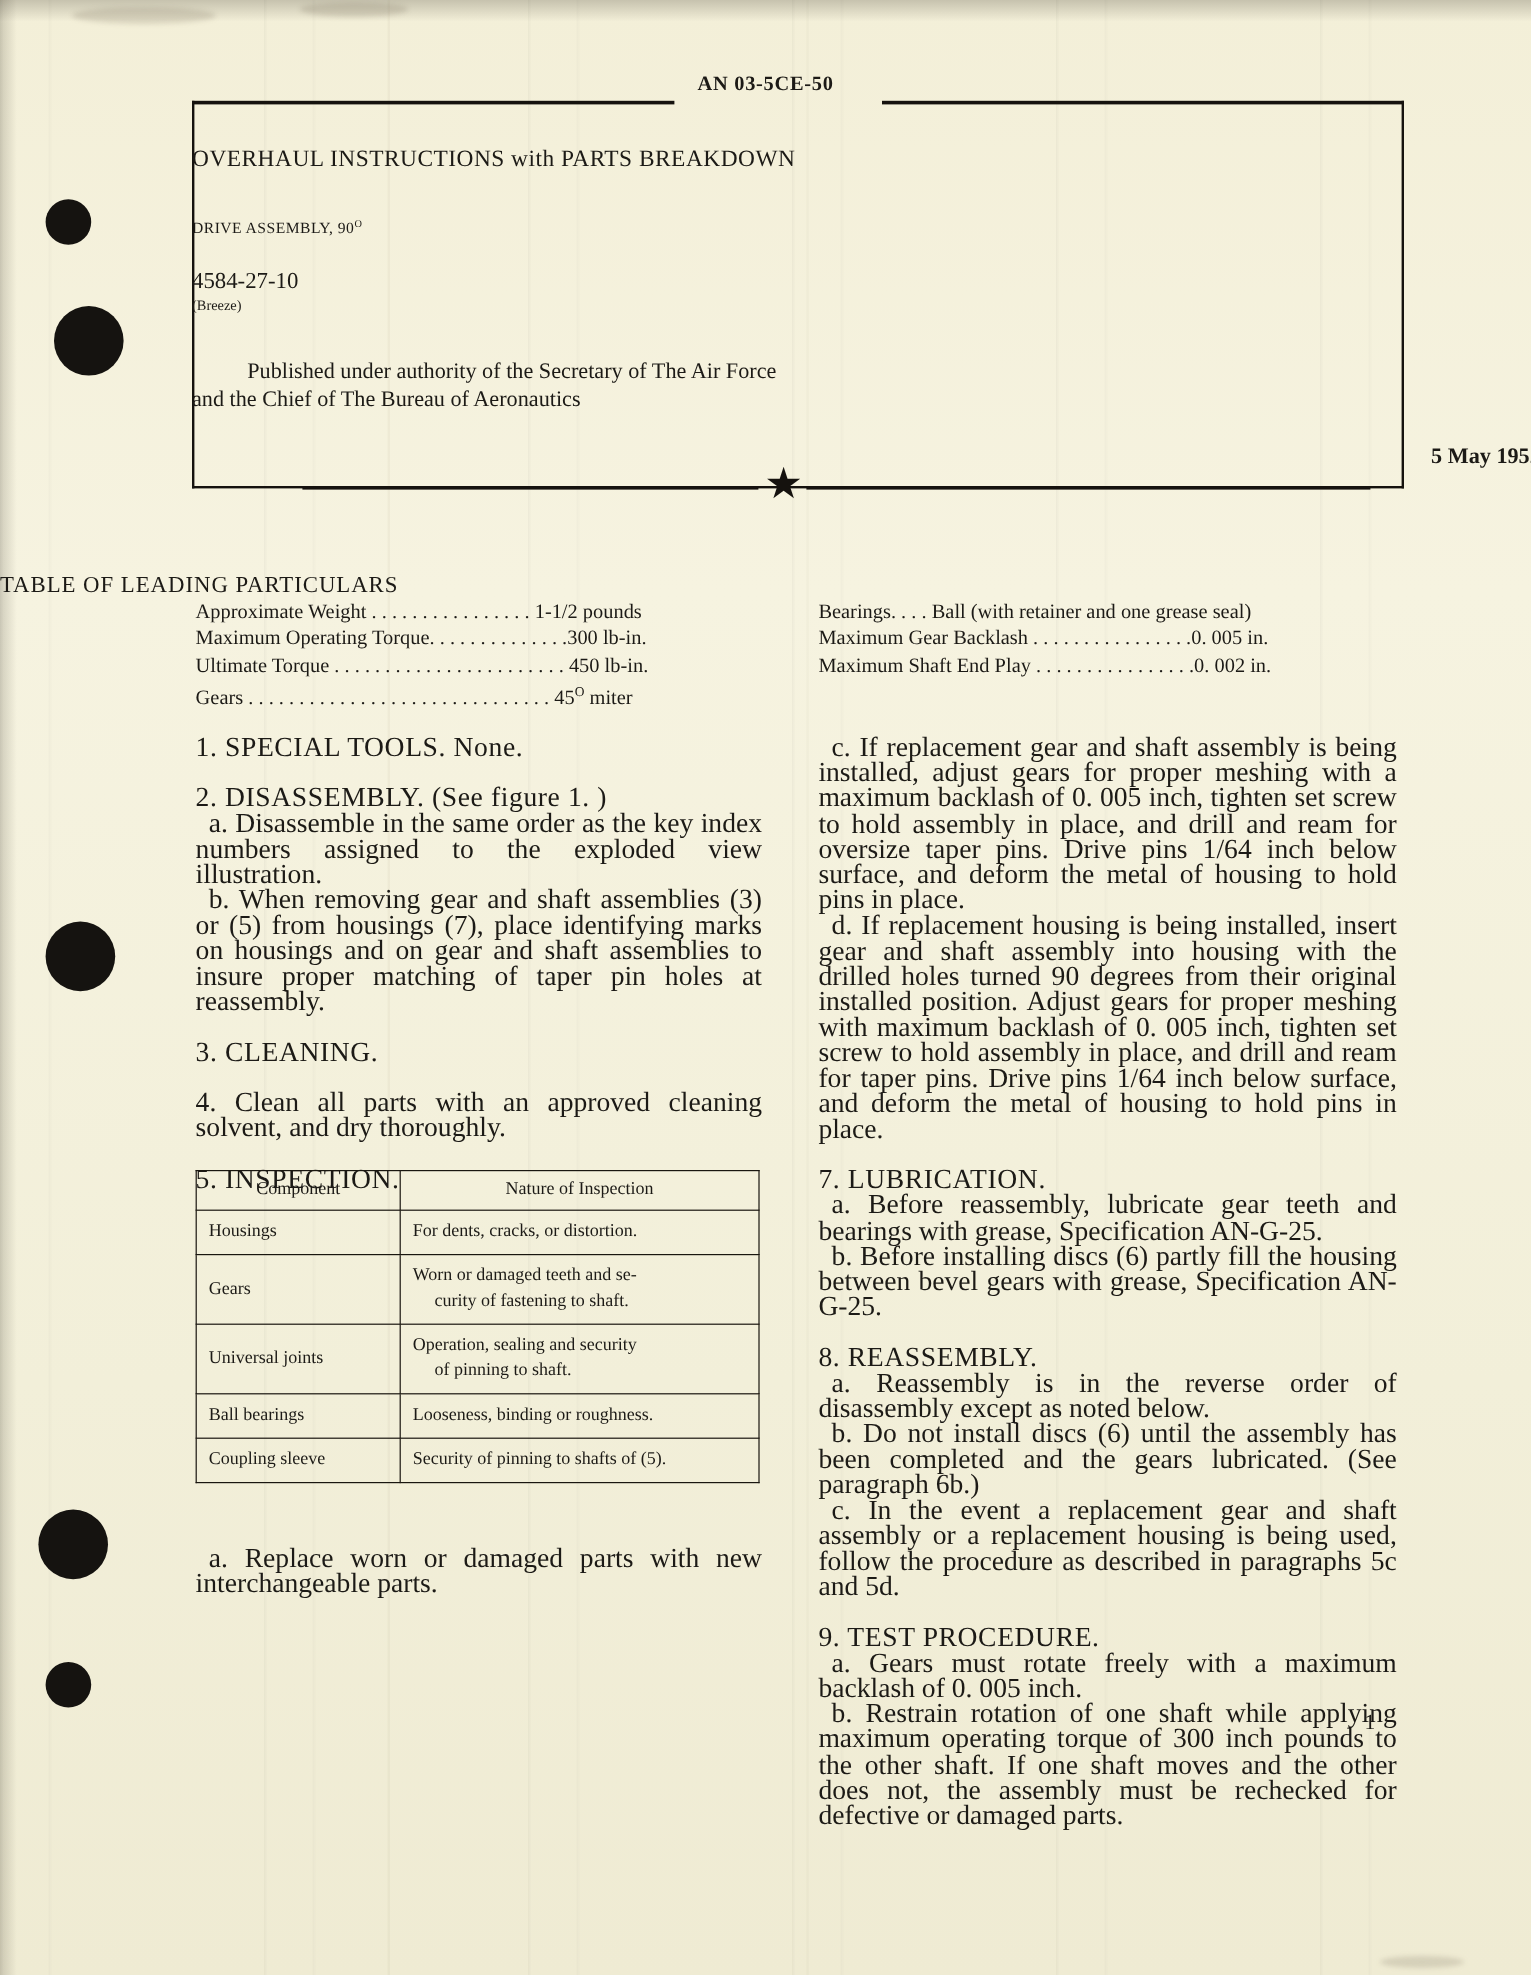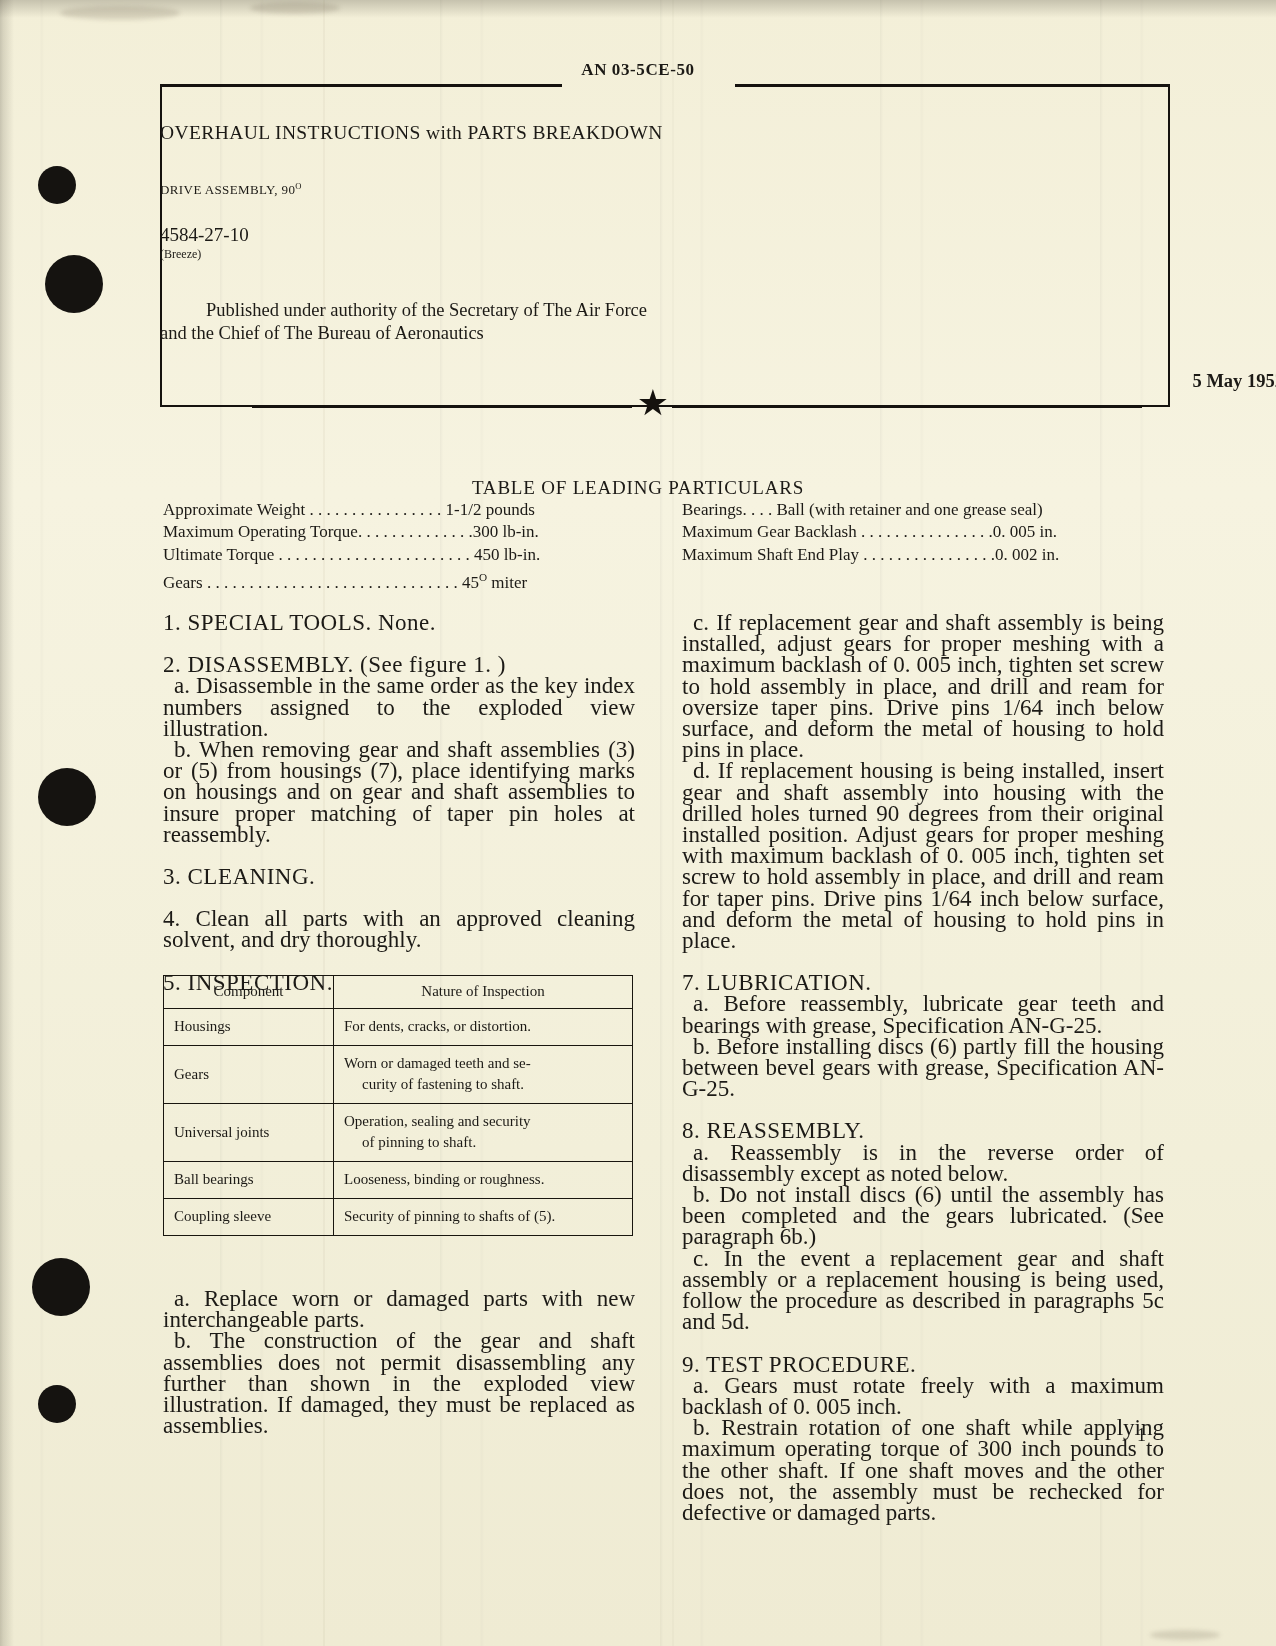"TABLE OF LEADING PARTICULARS" .tlp-title { text-align: center -> left }
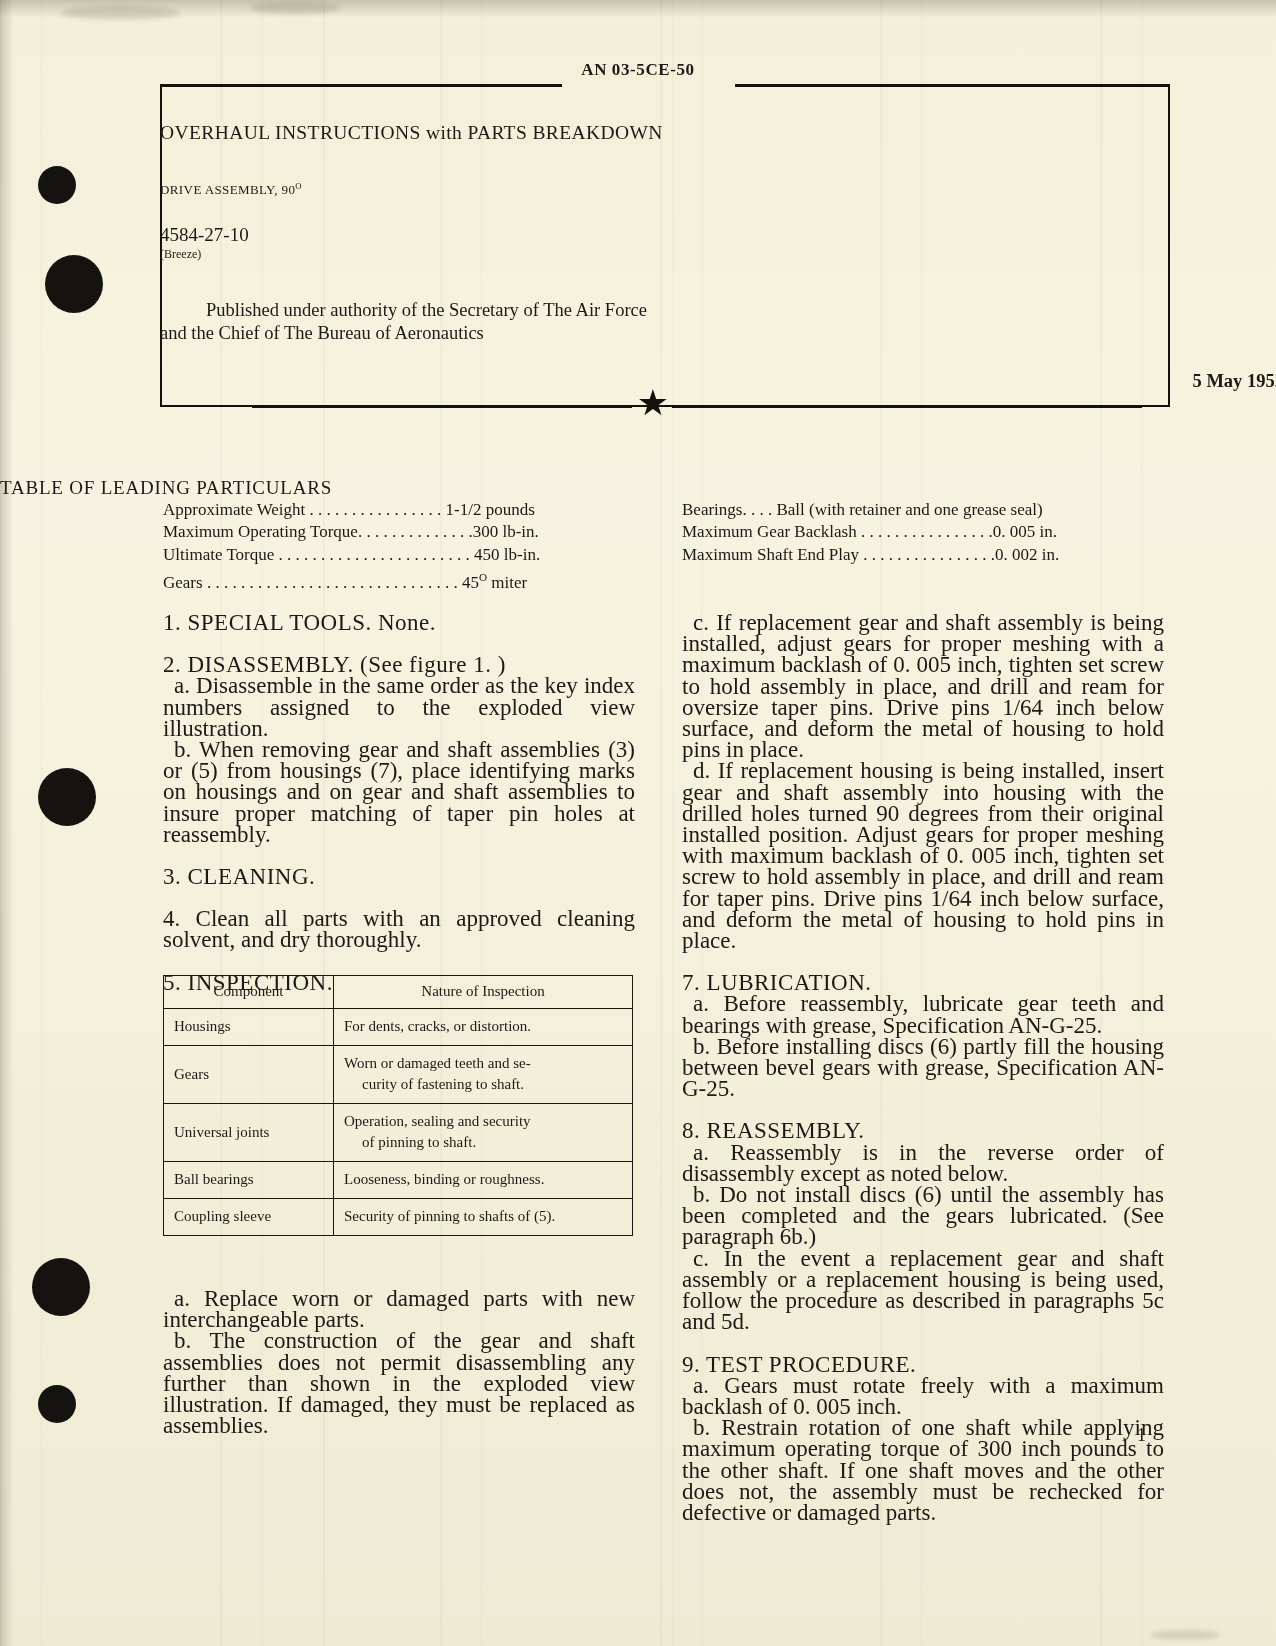"b. The construction of the" p.ind { html: <p>b. The construction of the gear and shaft assemblies does not permit disassembling any further than shown in the exploded view illustration. If damaged, they must be replaced as assemblies.</p> -> none }
